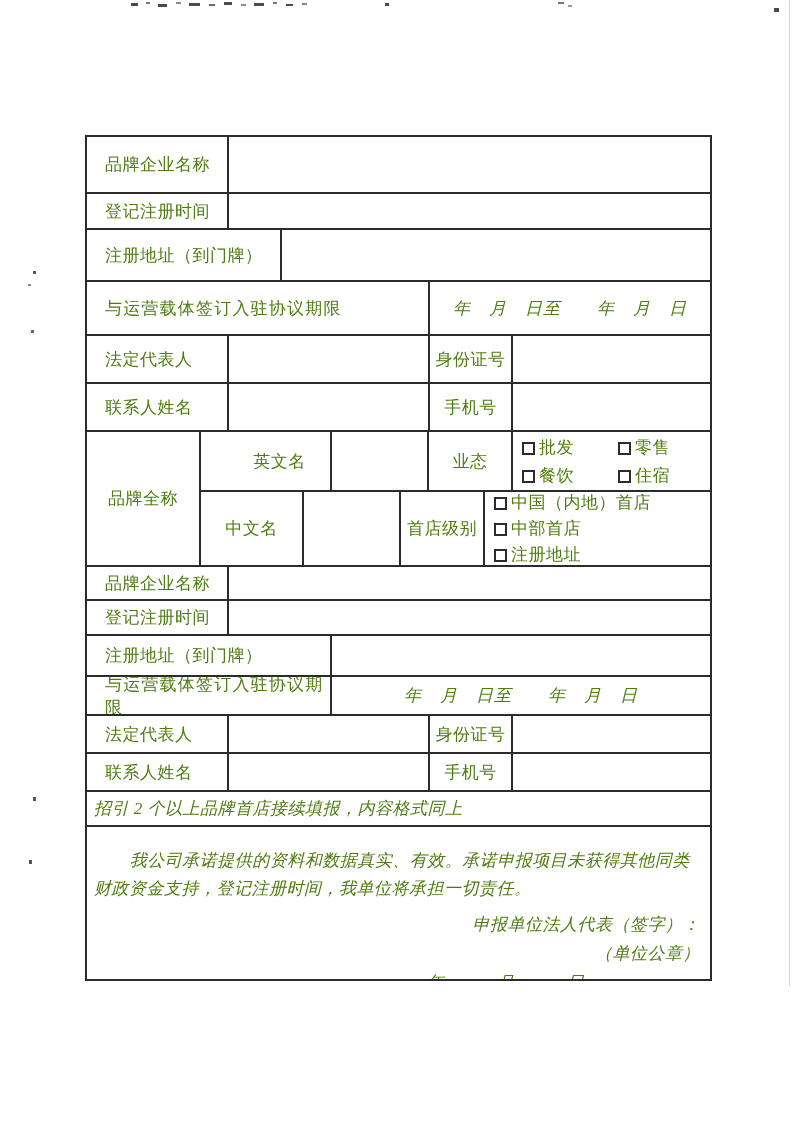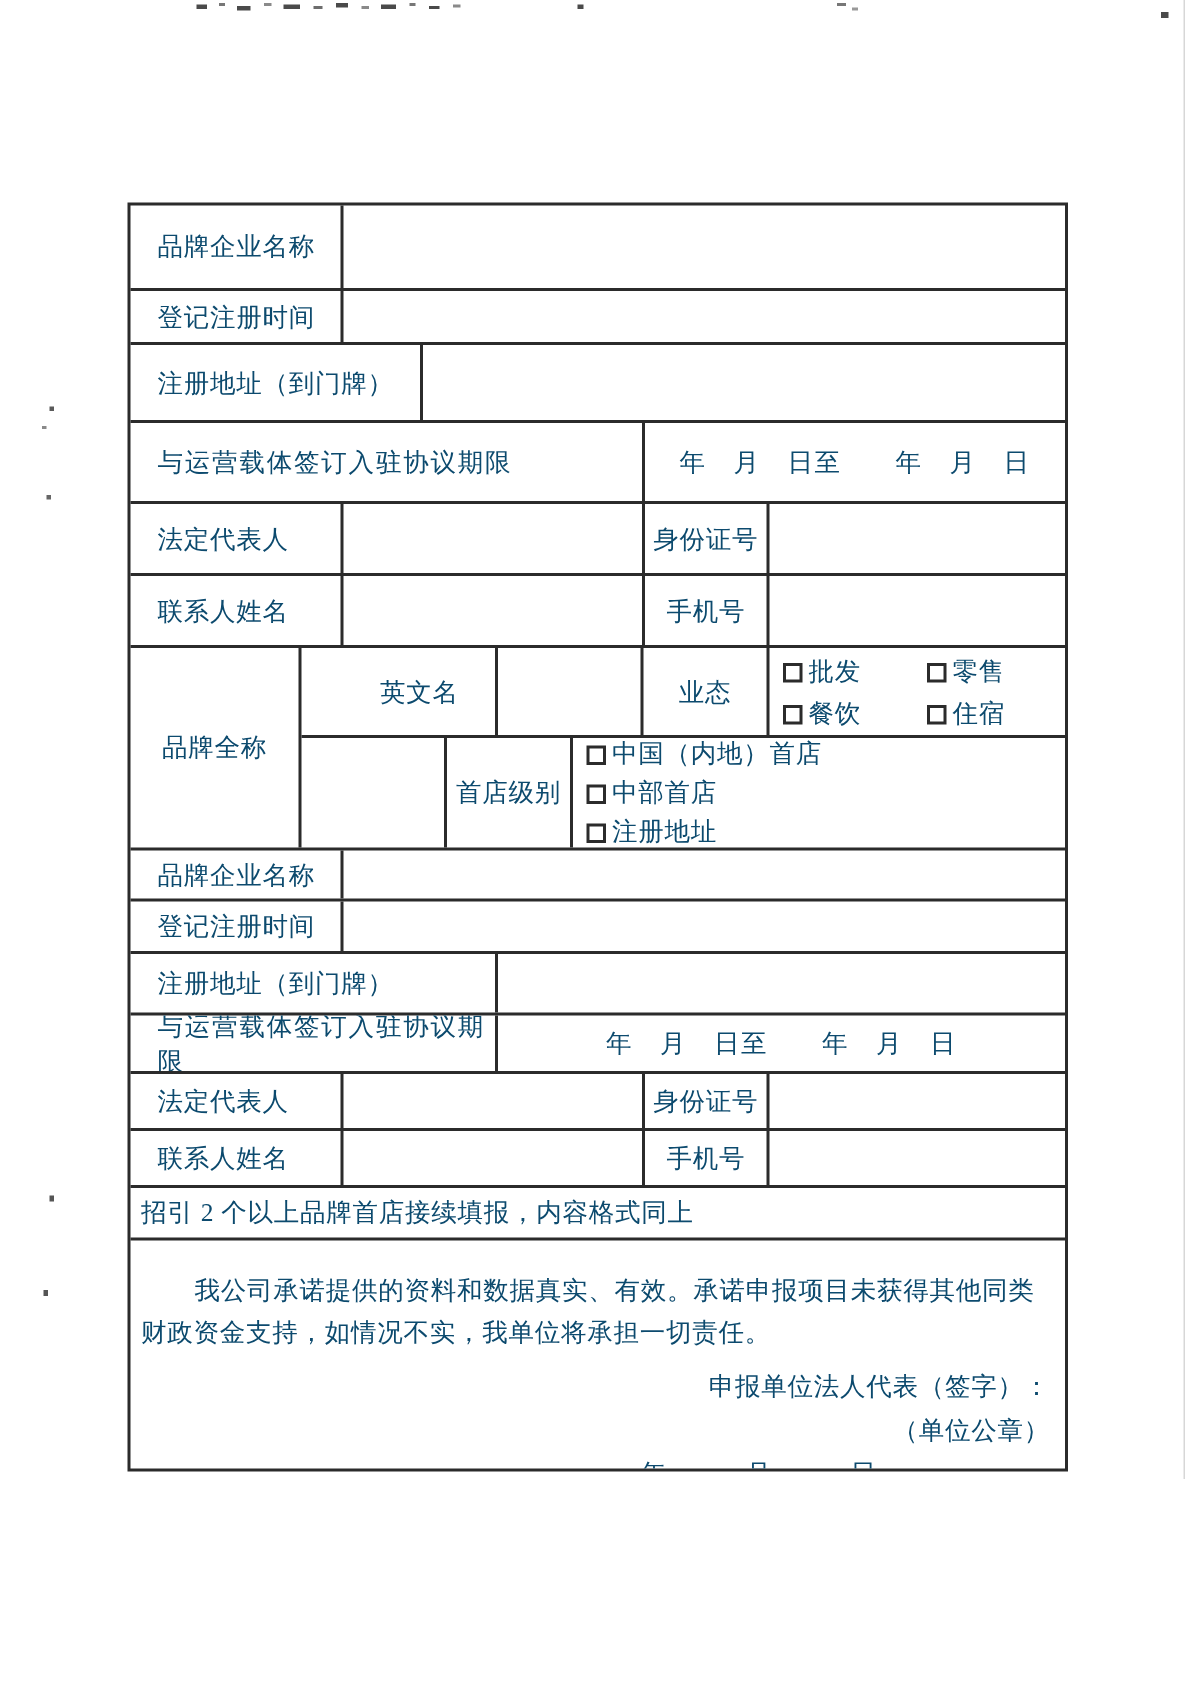"品牌企业名称" .page { color: #0c4a6e -> #4d7c0f }
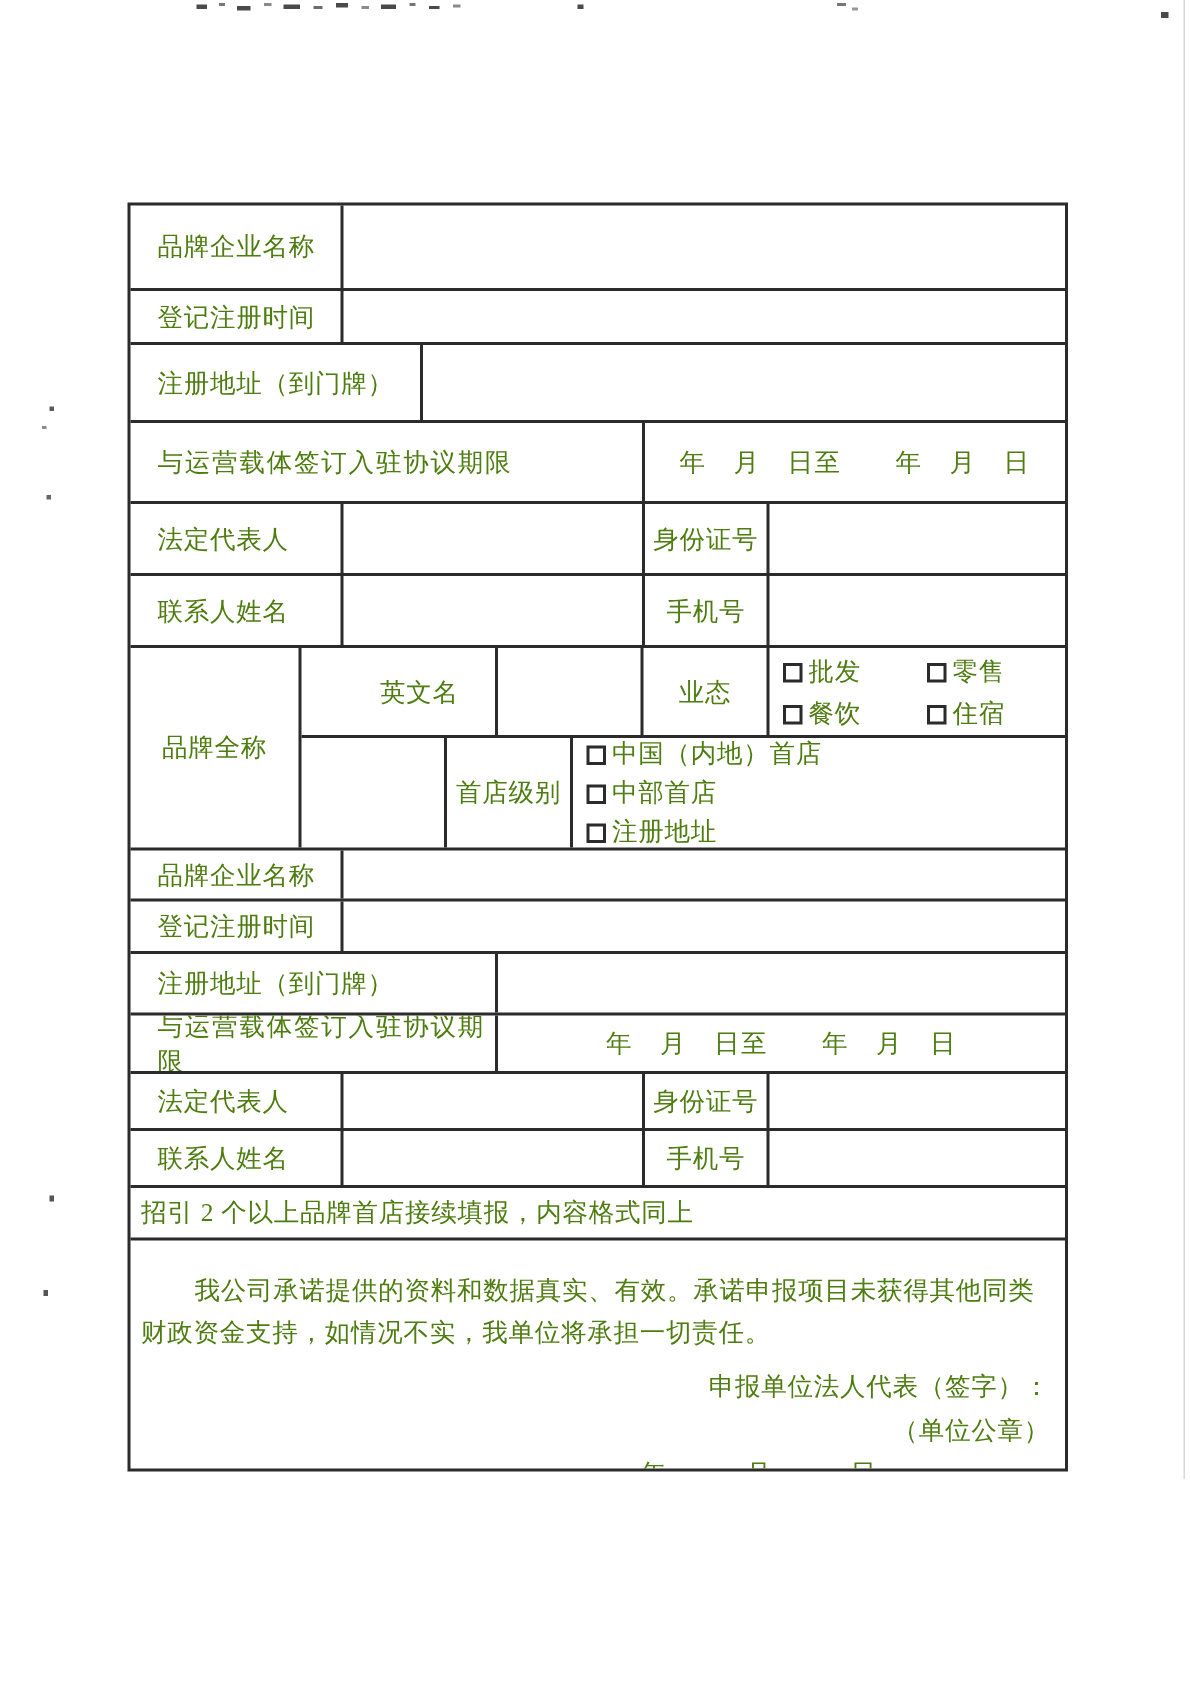"年 月 日至 年 月" .td.fill { font-style: none -> italic }
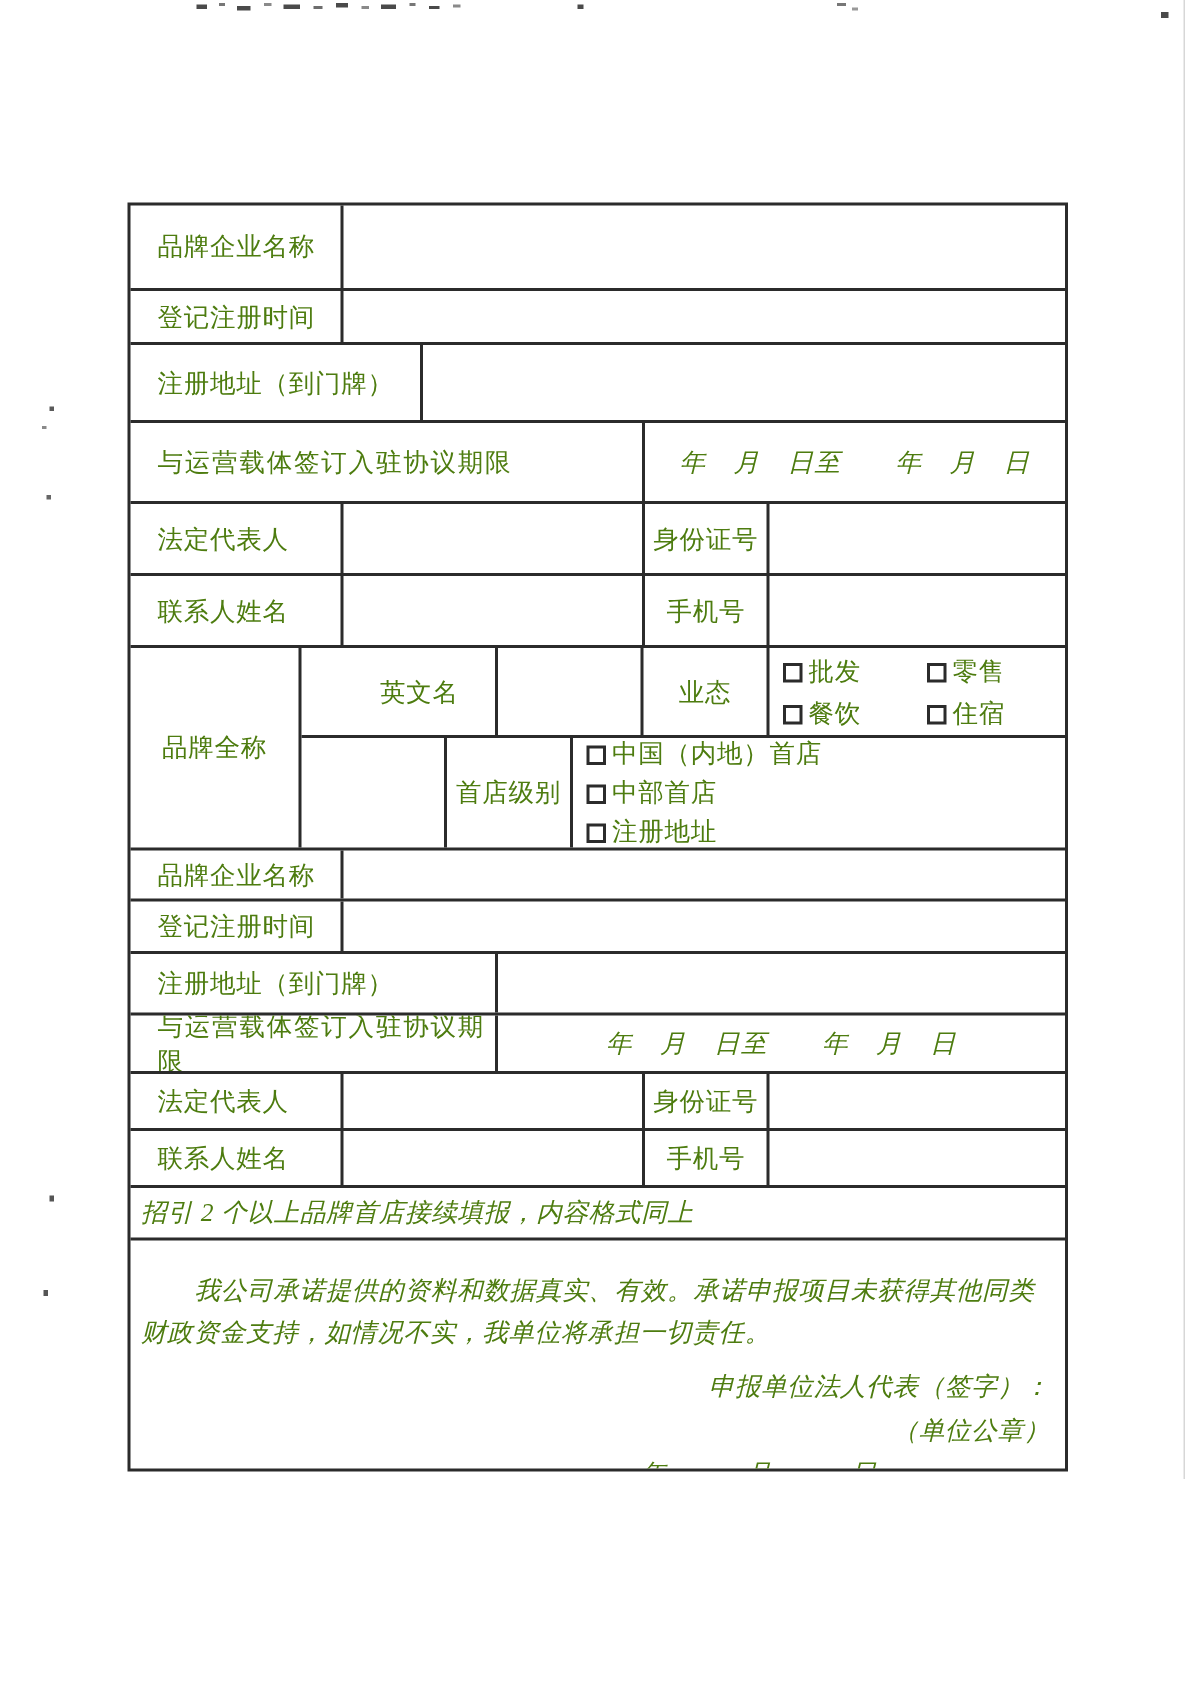"中文名" div.td { html: none -> <div>中文名</div> }
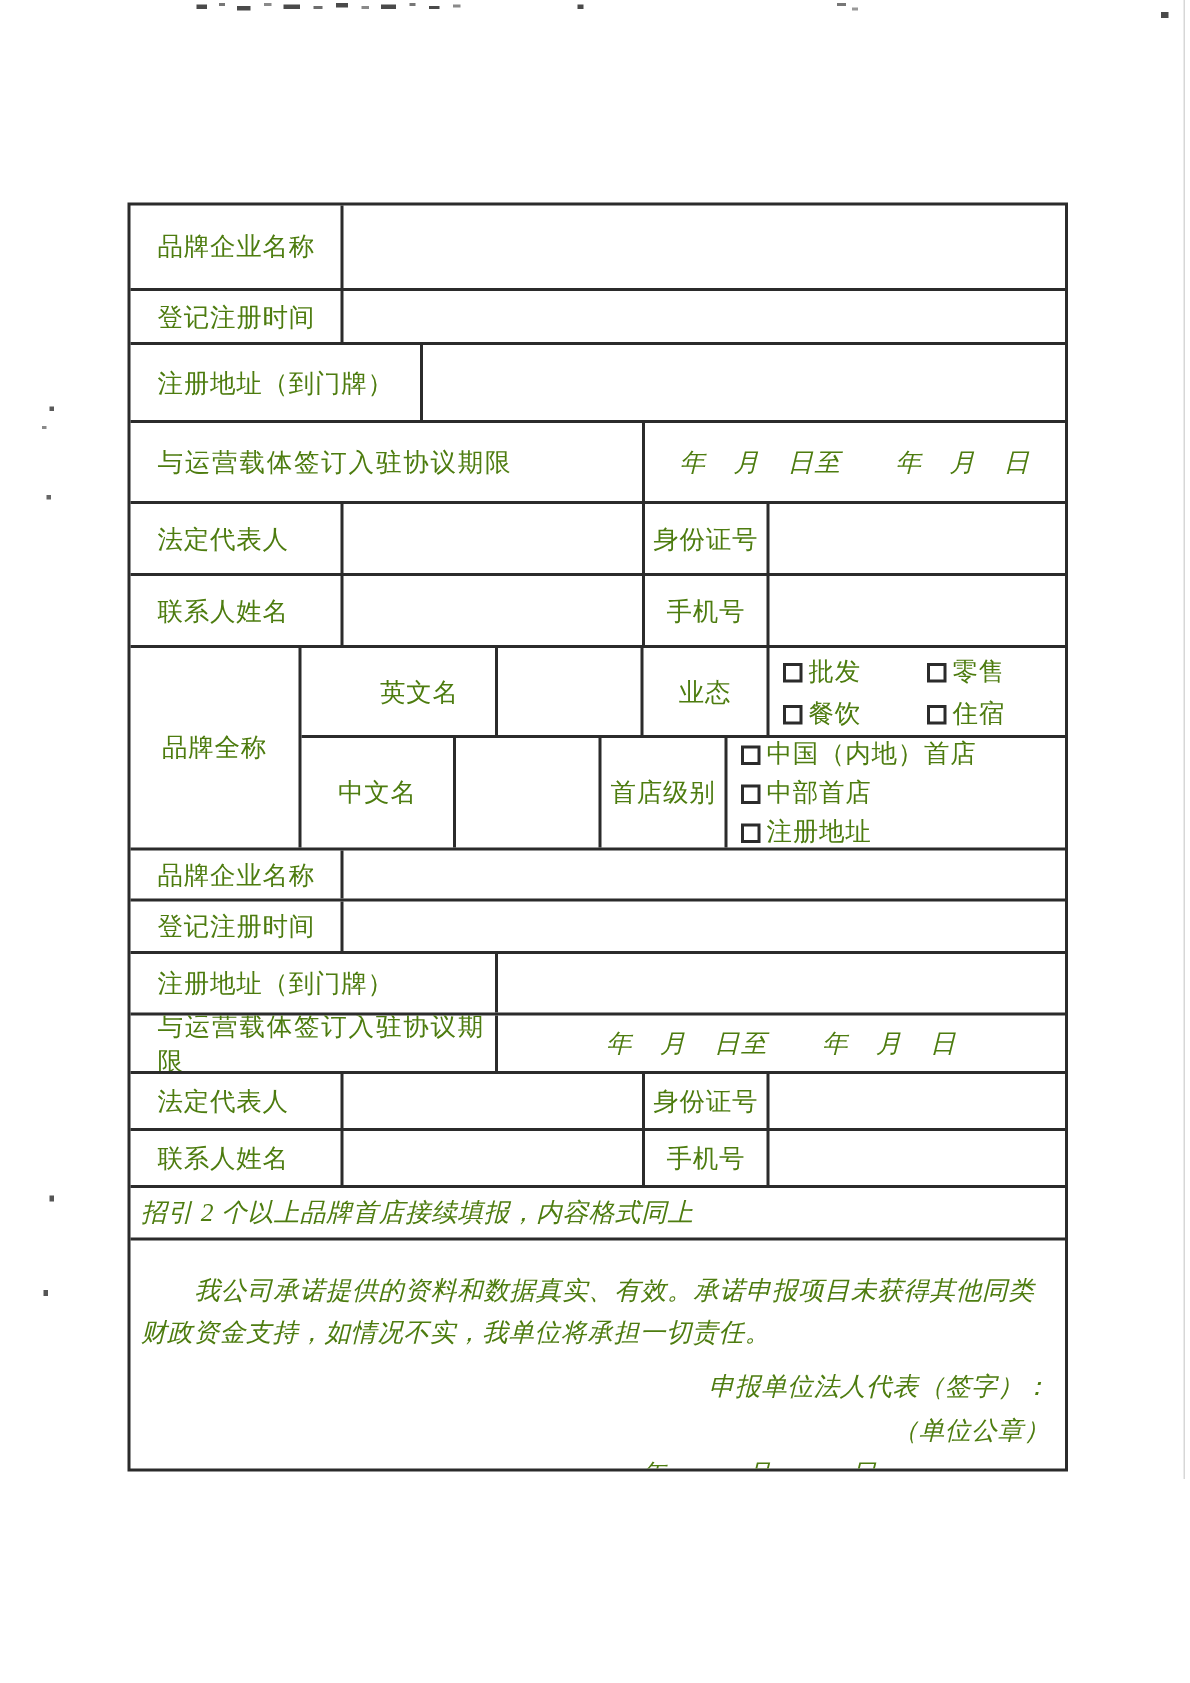"我公司承诺提供的资料和数据真实、有效。承诺申报项目未获得其他同类财政资金支持，如" p.body { text: 如情况不实 -> 登记注册时间 }
